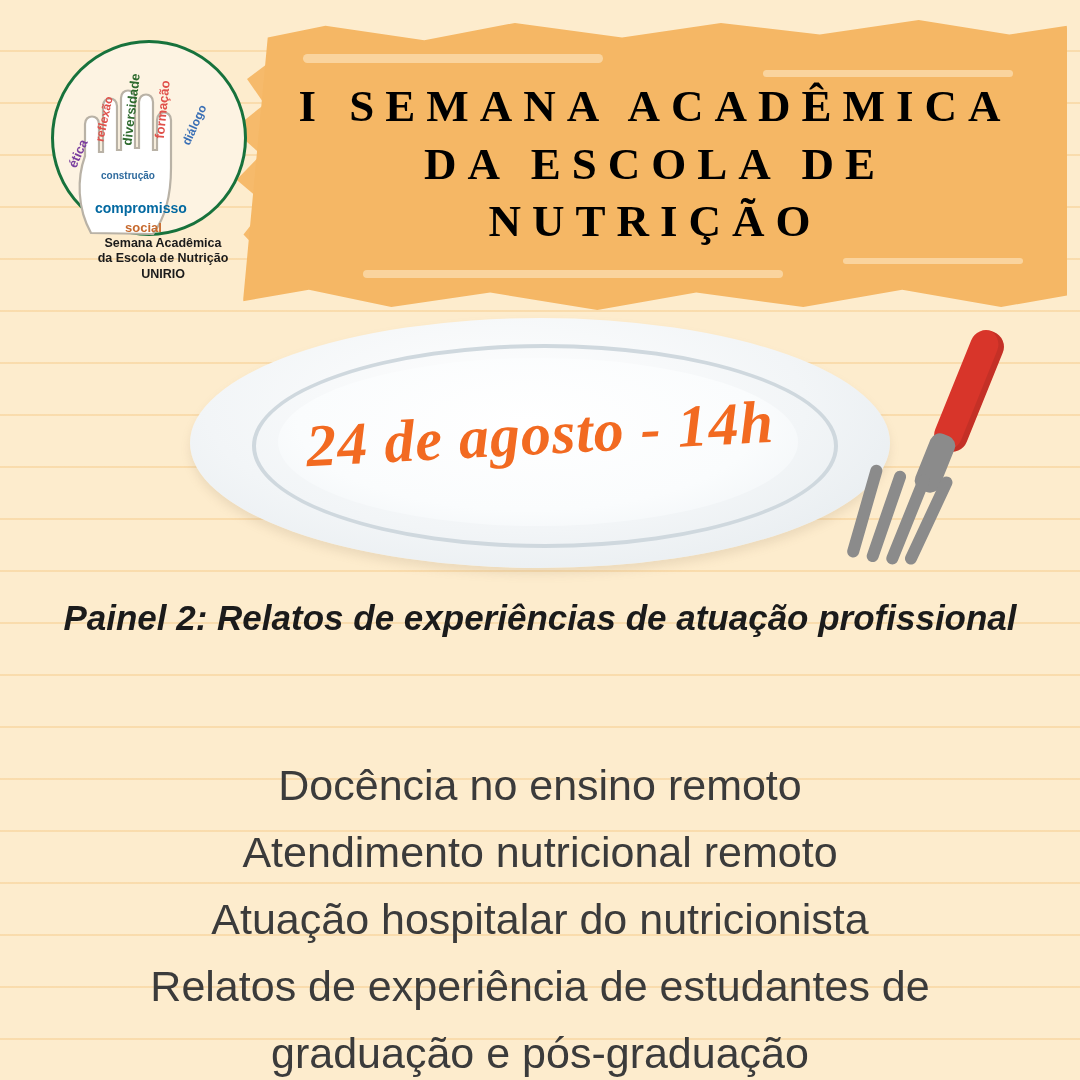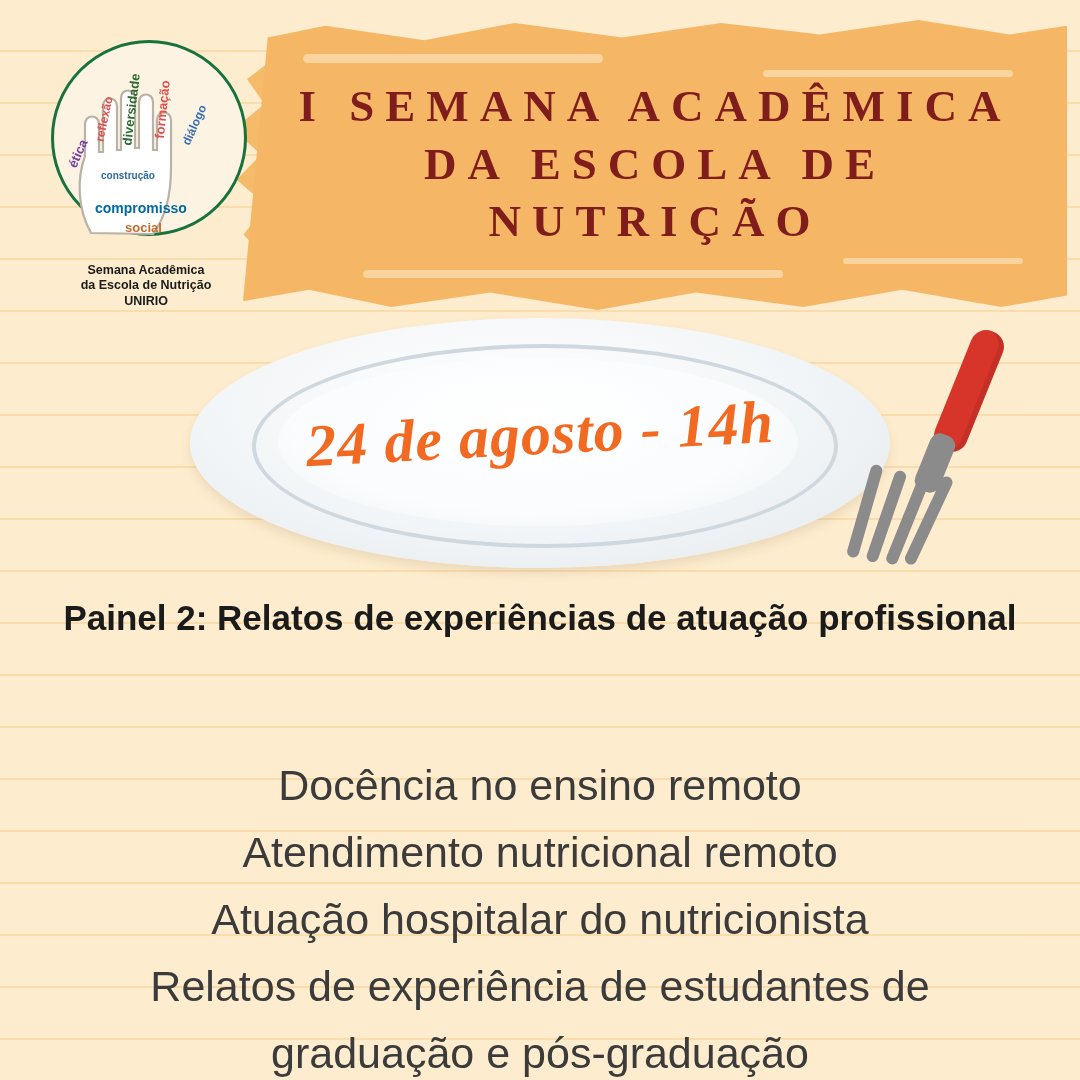"I SEMANA ACADÊMICA" .header-title { color: #7f1d1d -> #000000 }
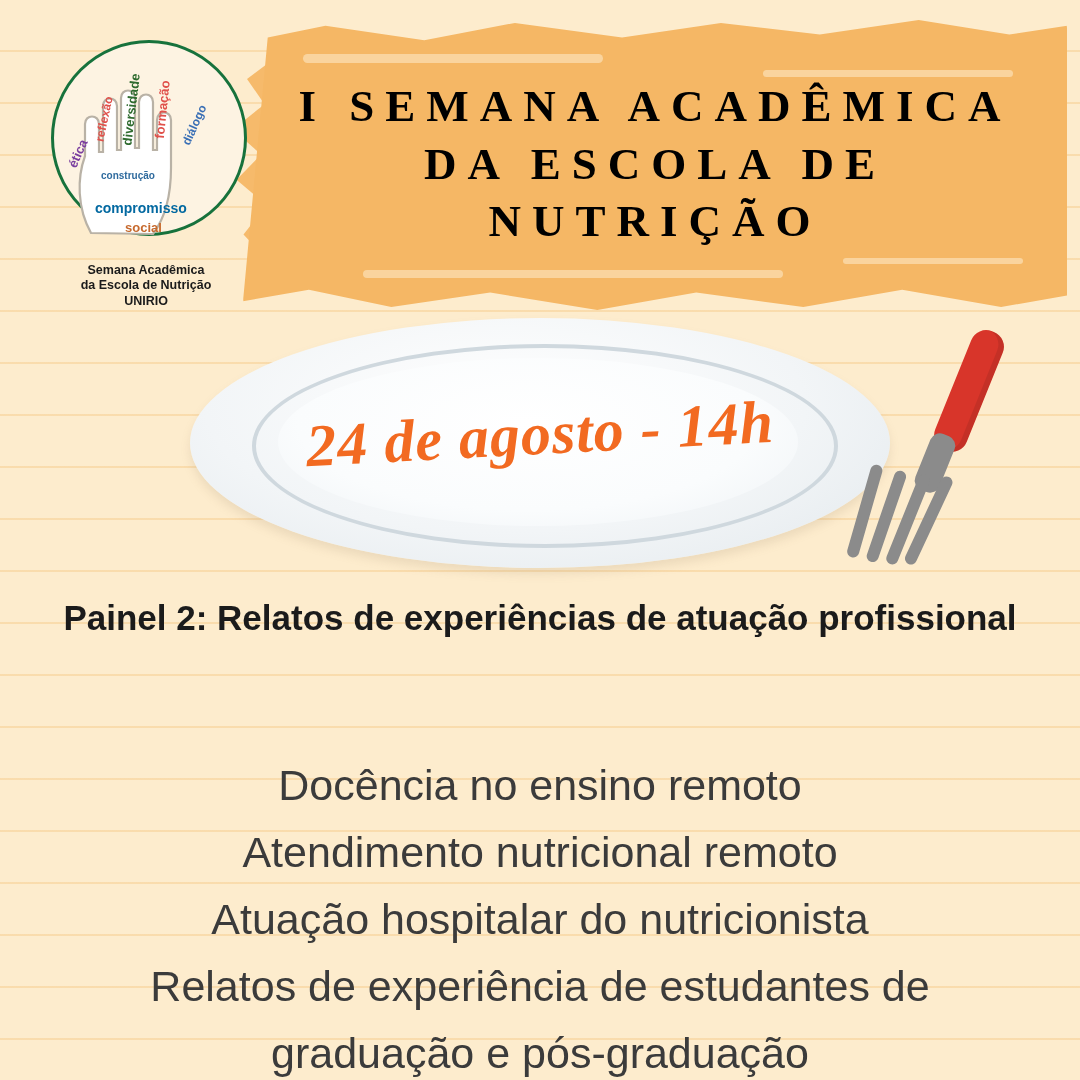"Semana Acadêmica" .logo-caption { left: 0 -> 17px; margin-top: 27px -> none }
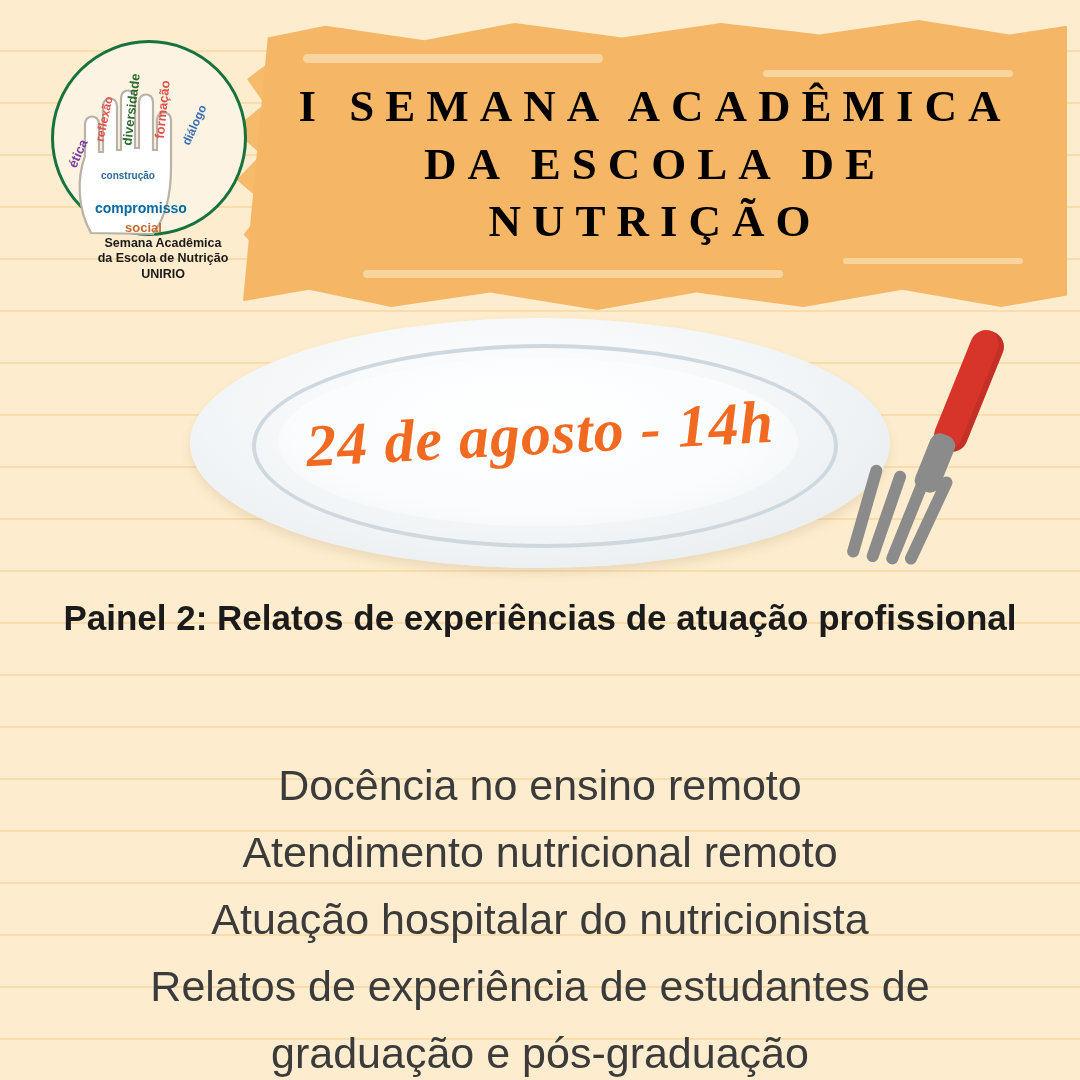"Painel 2: Relatos de experiências" .panel-title { font-style: none -> italic }
